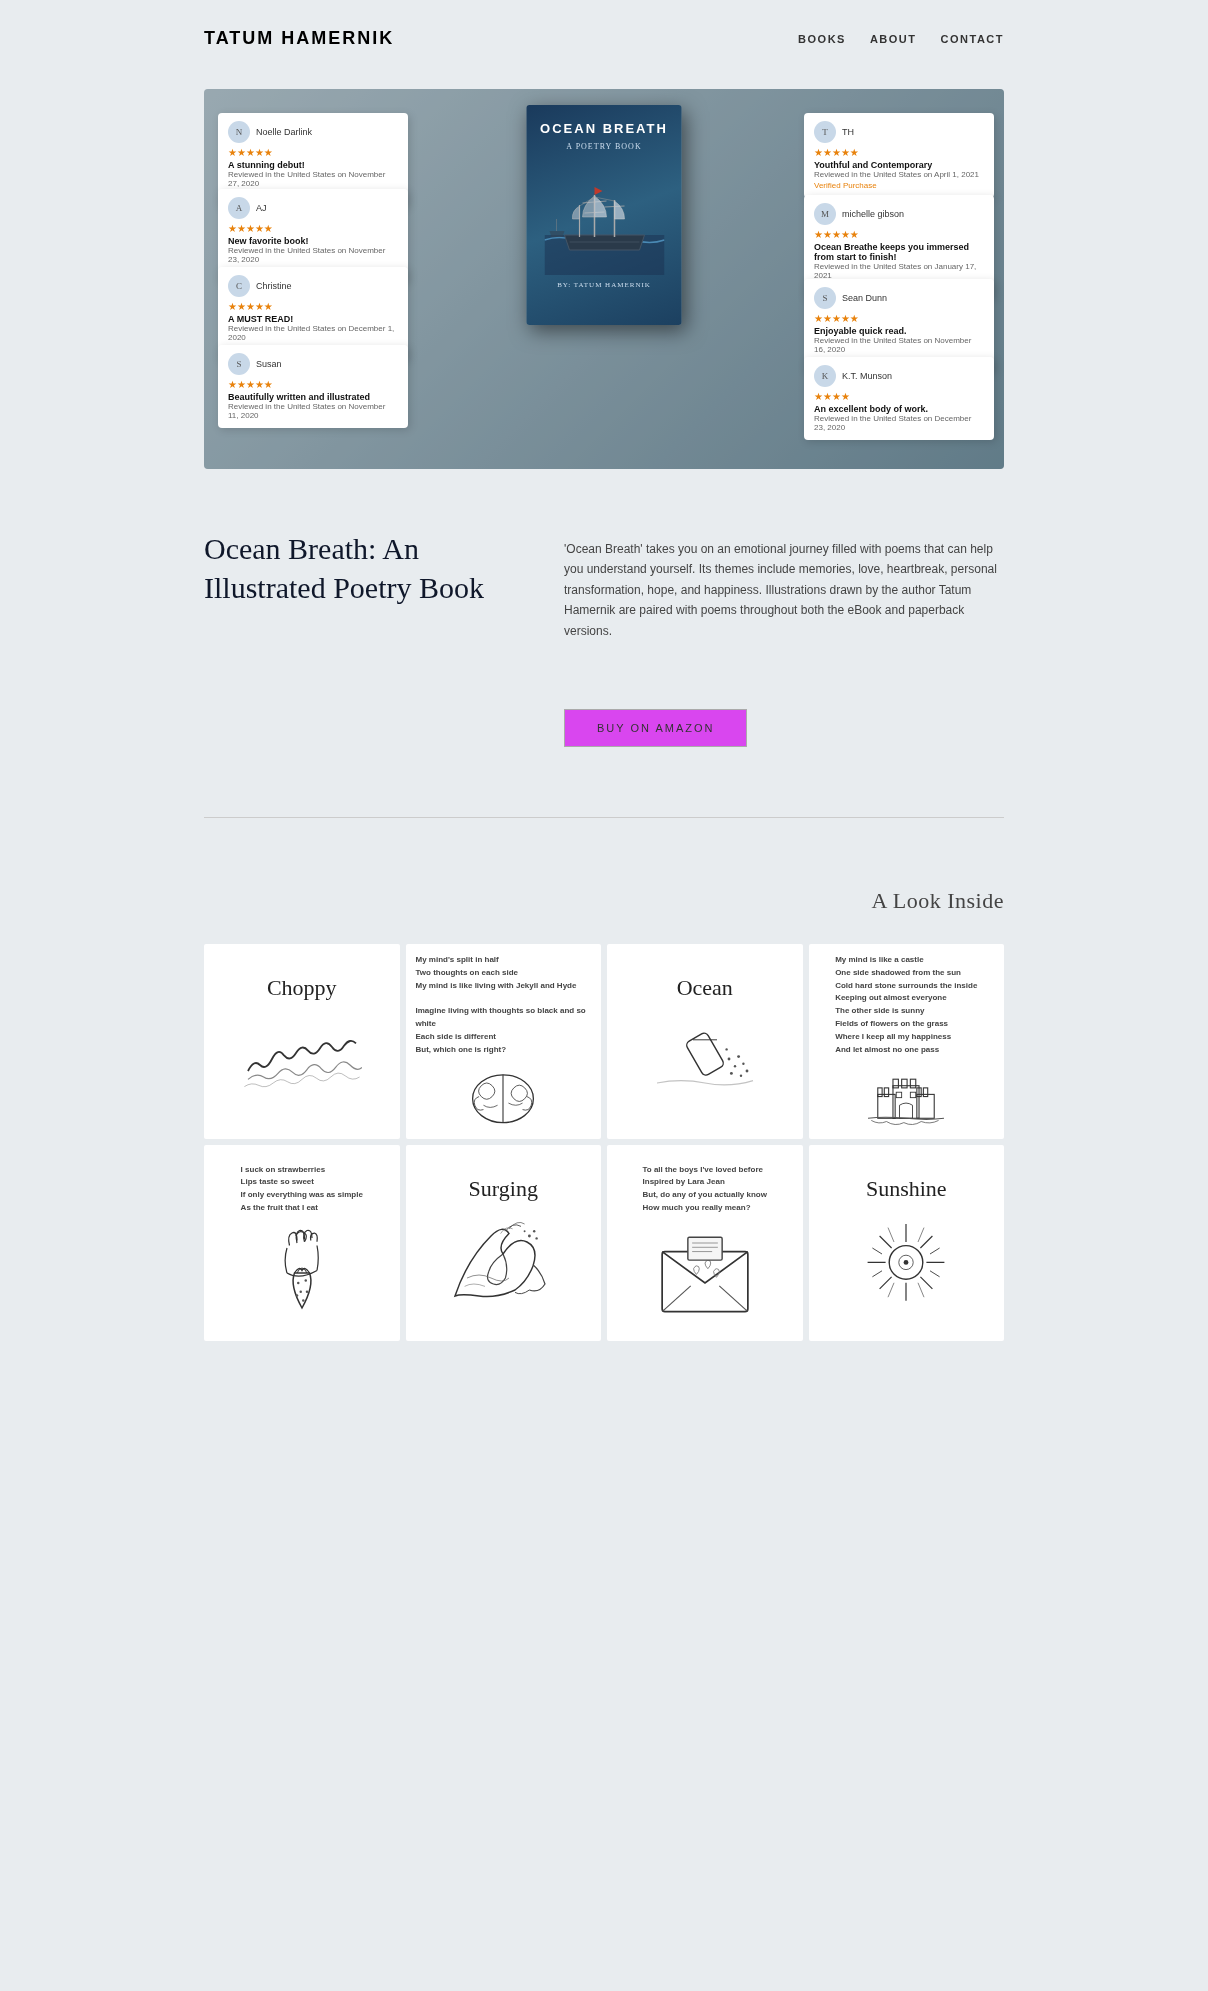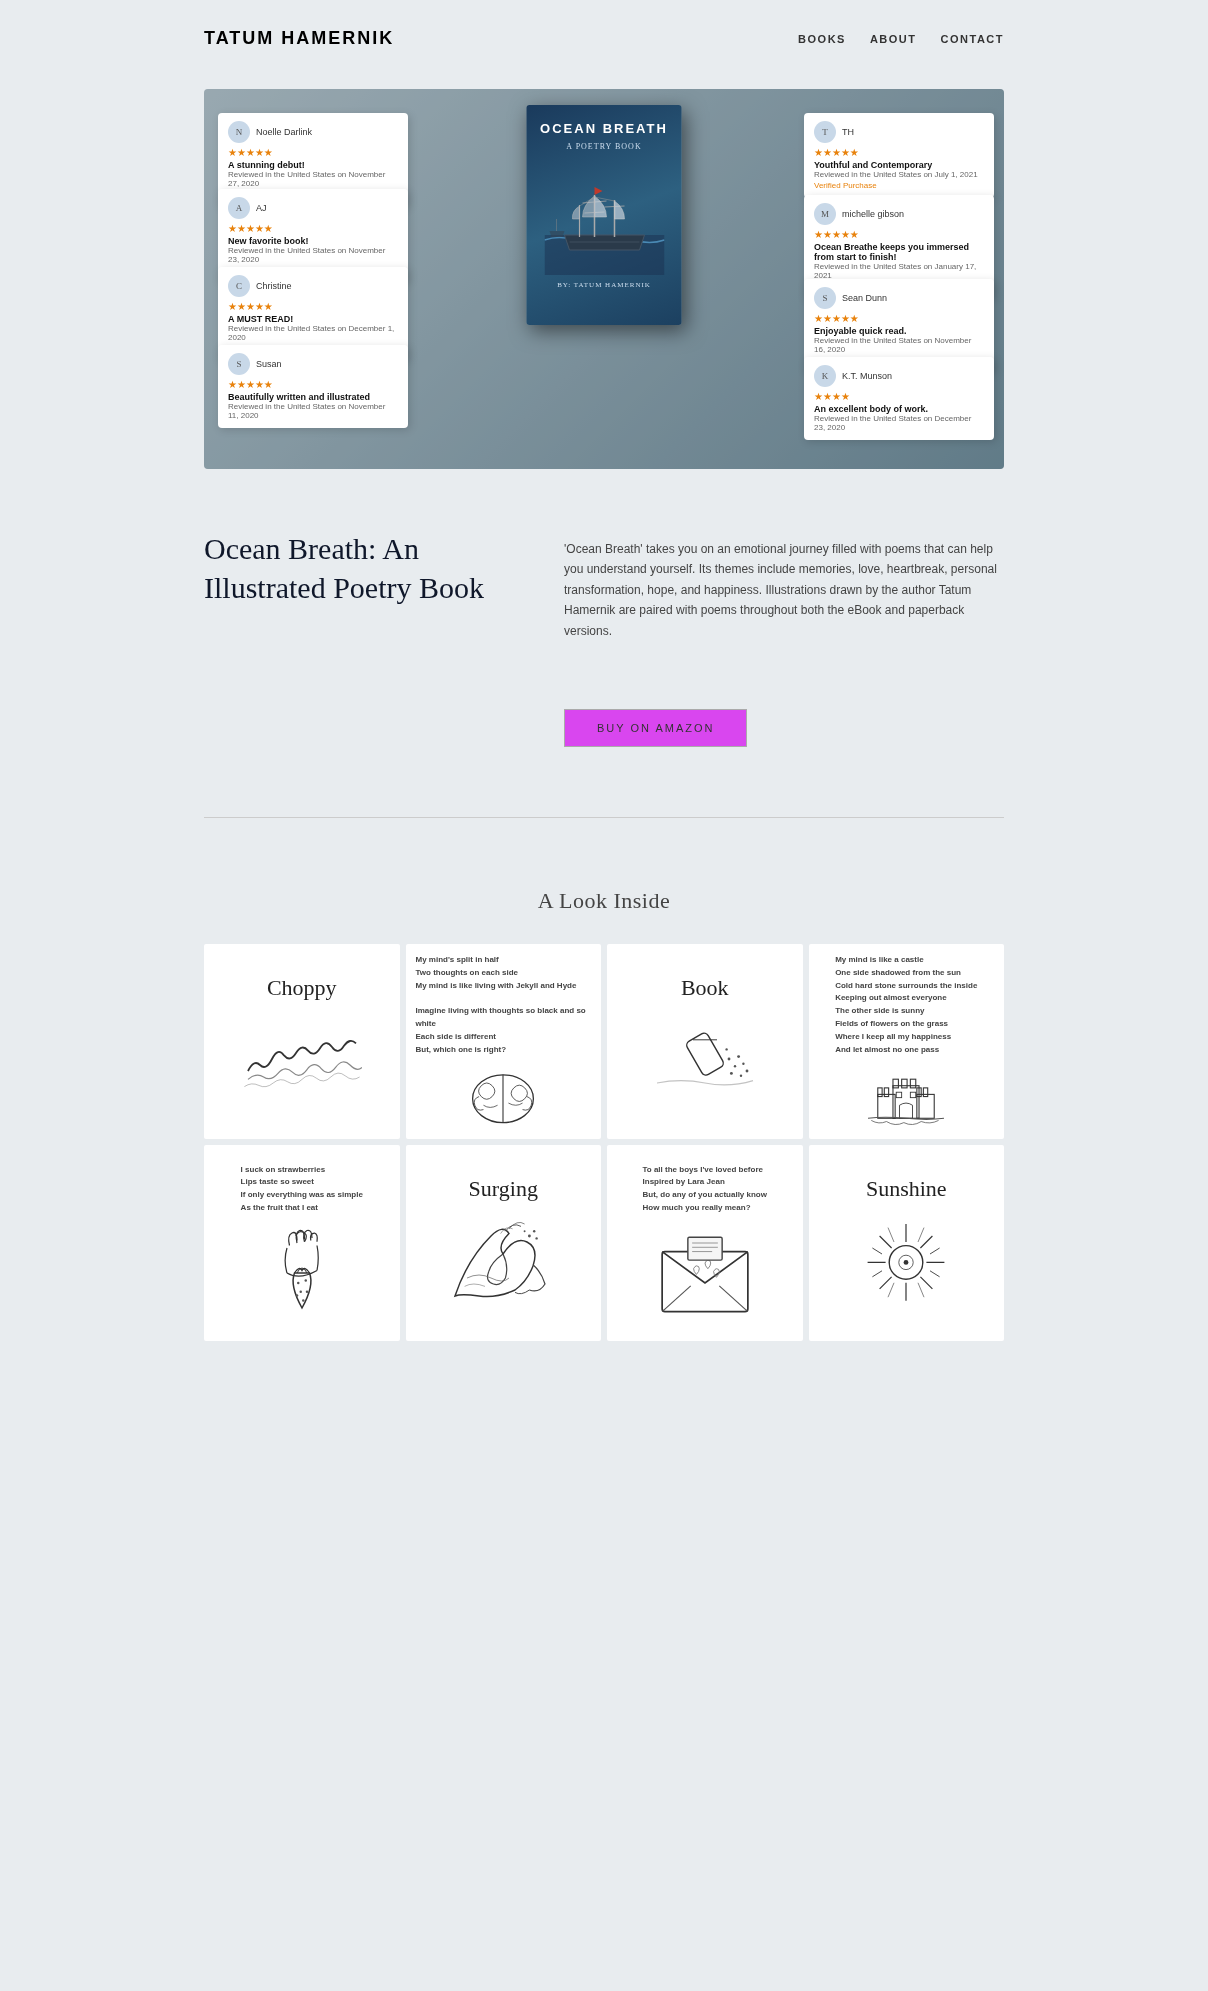"Reviewed in the United States on July" div.review-date { text: July -> April }
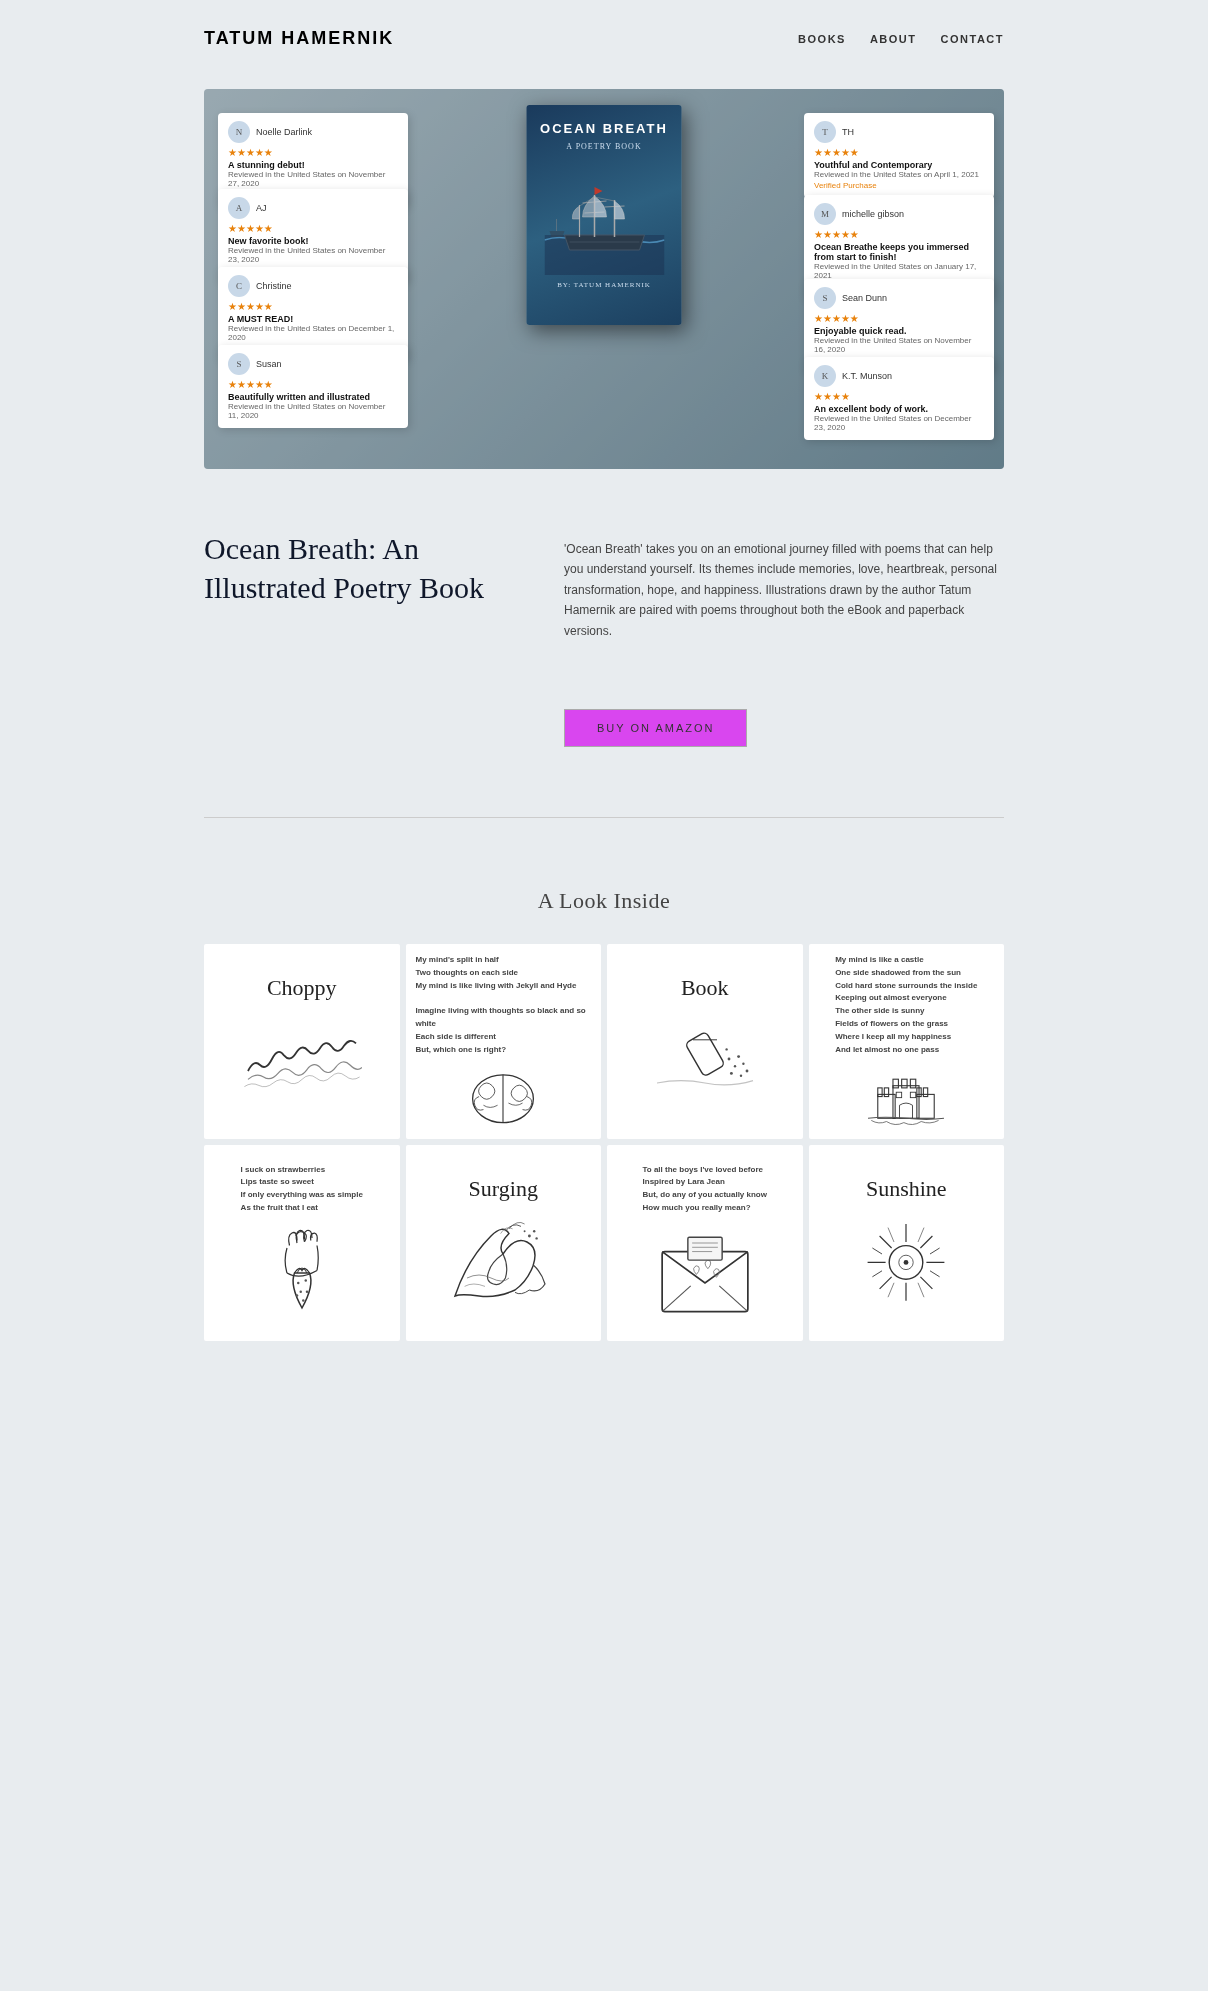"A Look Inside" .look-inside-title { text-align: center -> right }
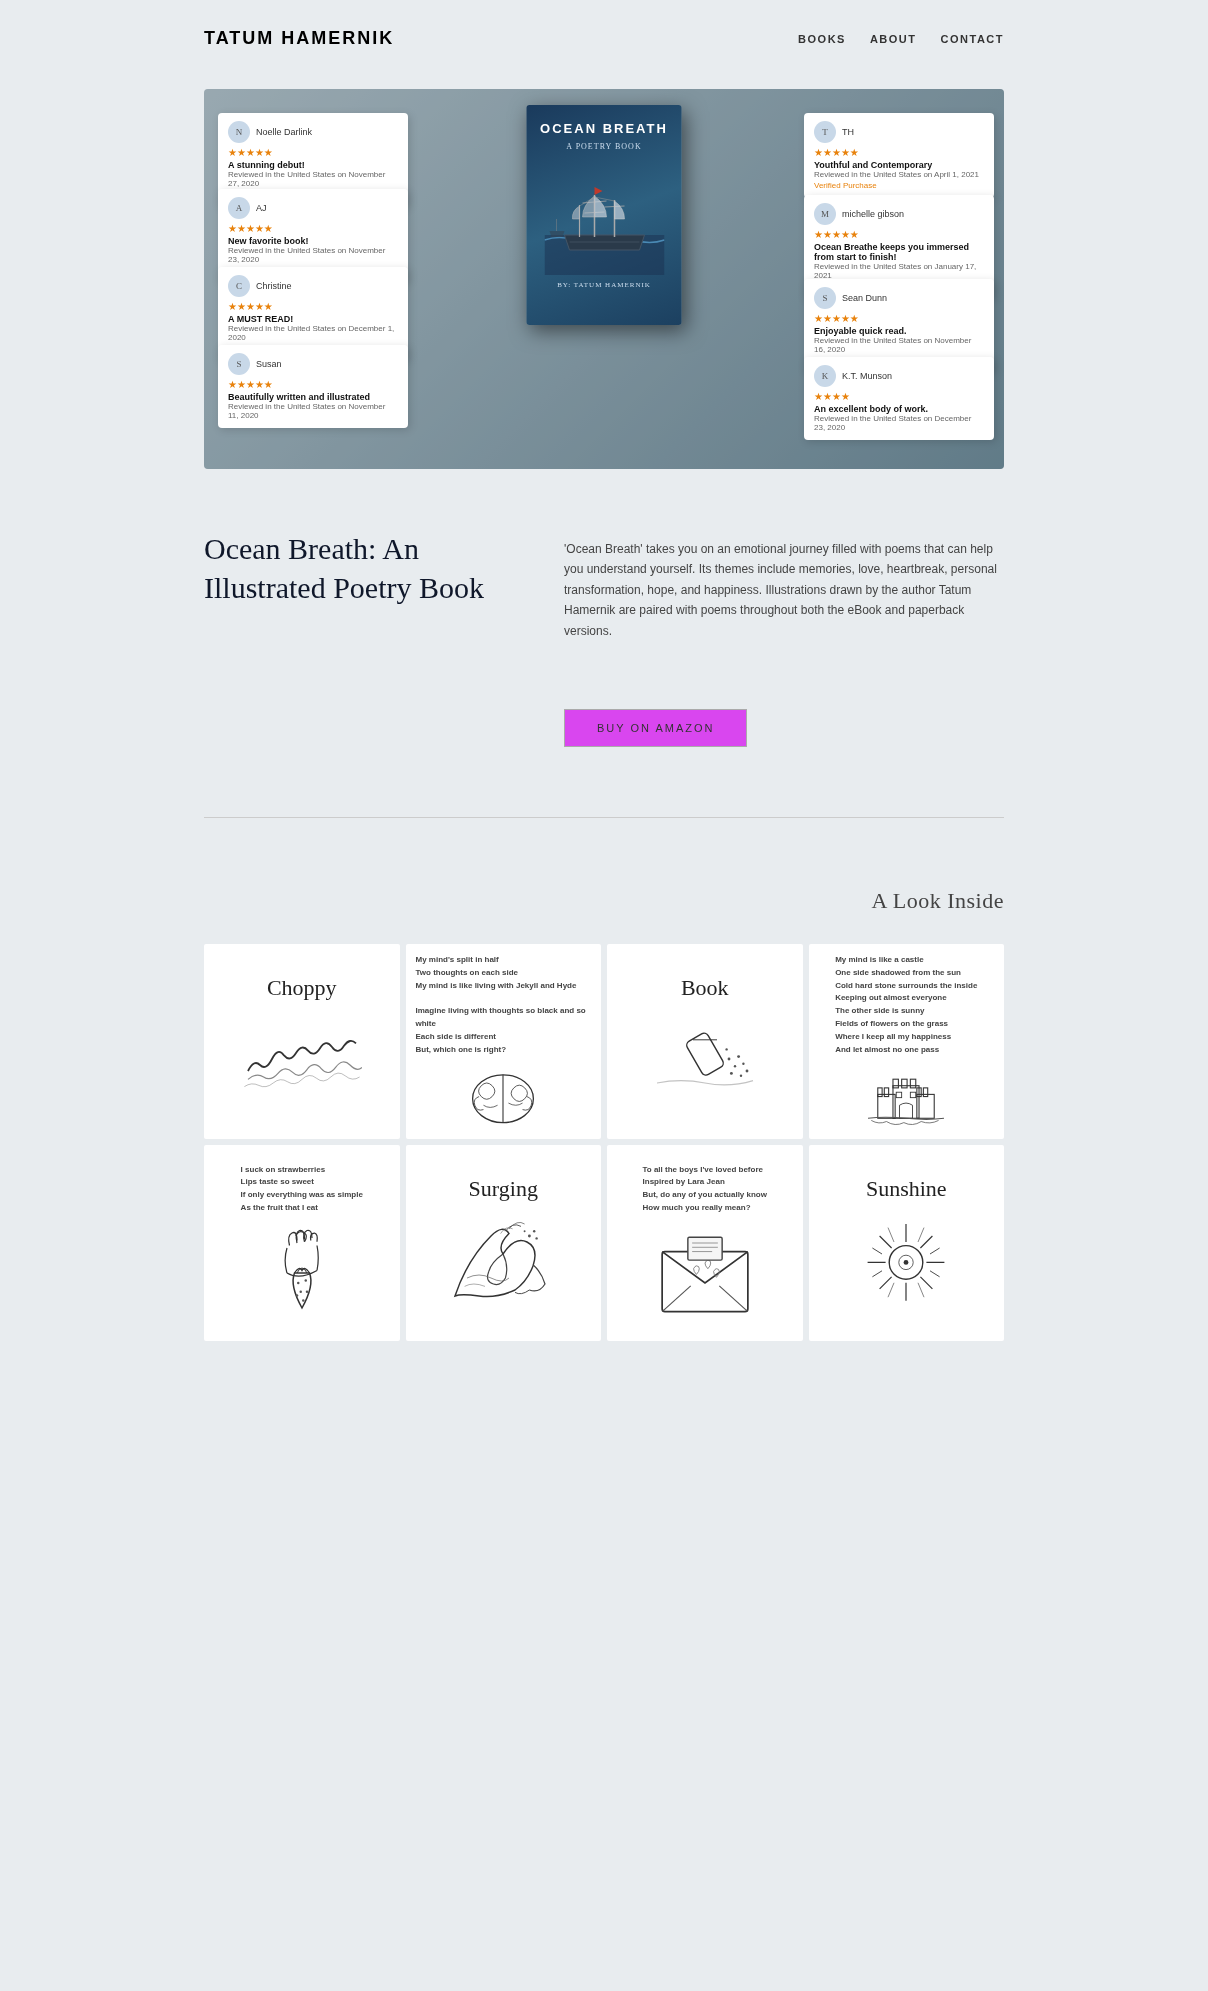"Book" div.poem-title { text: Book -> Ocean }
